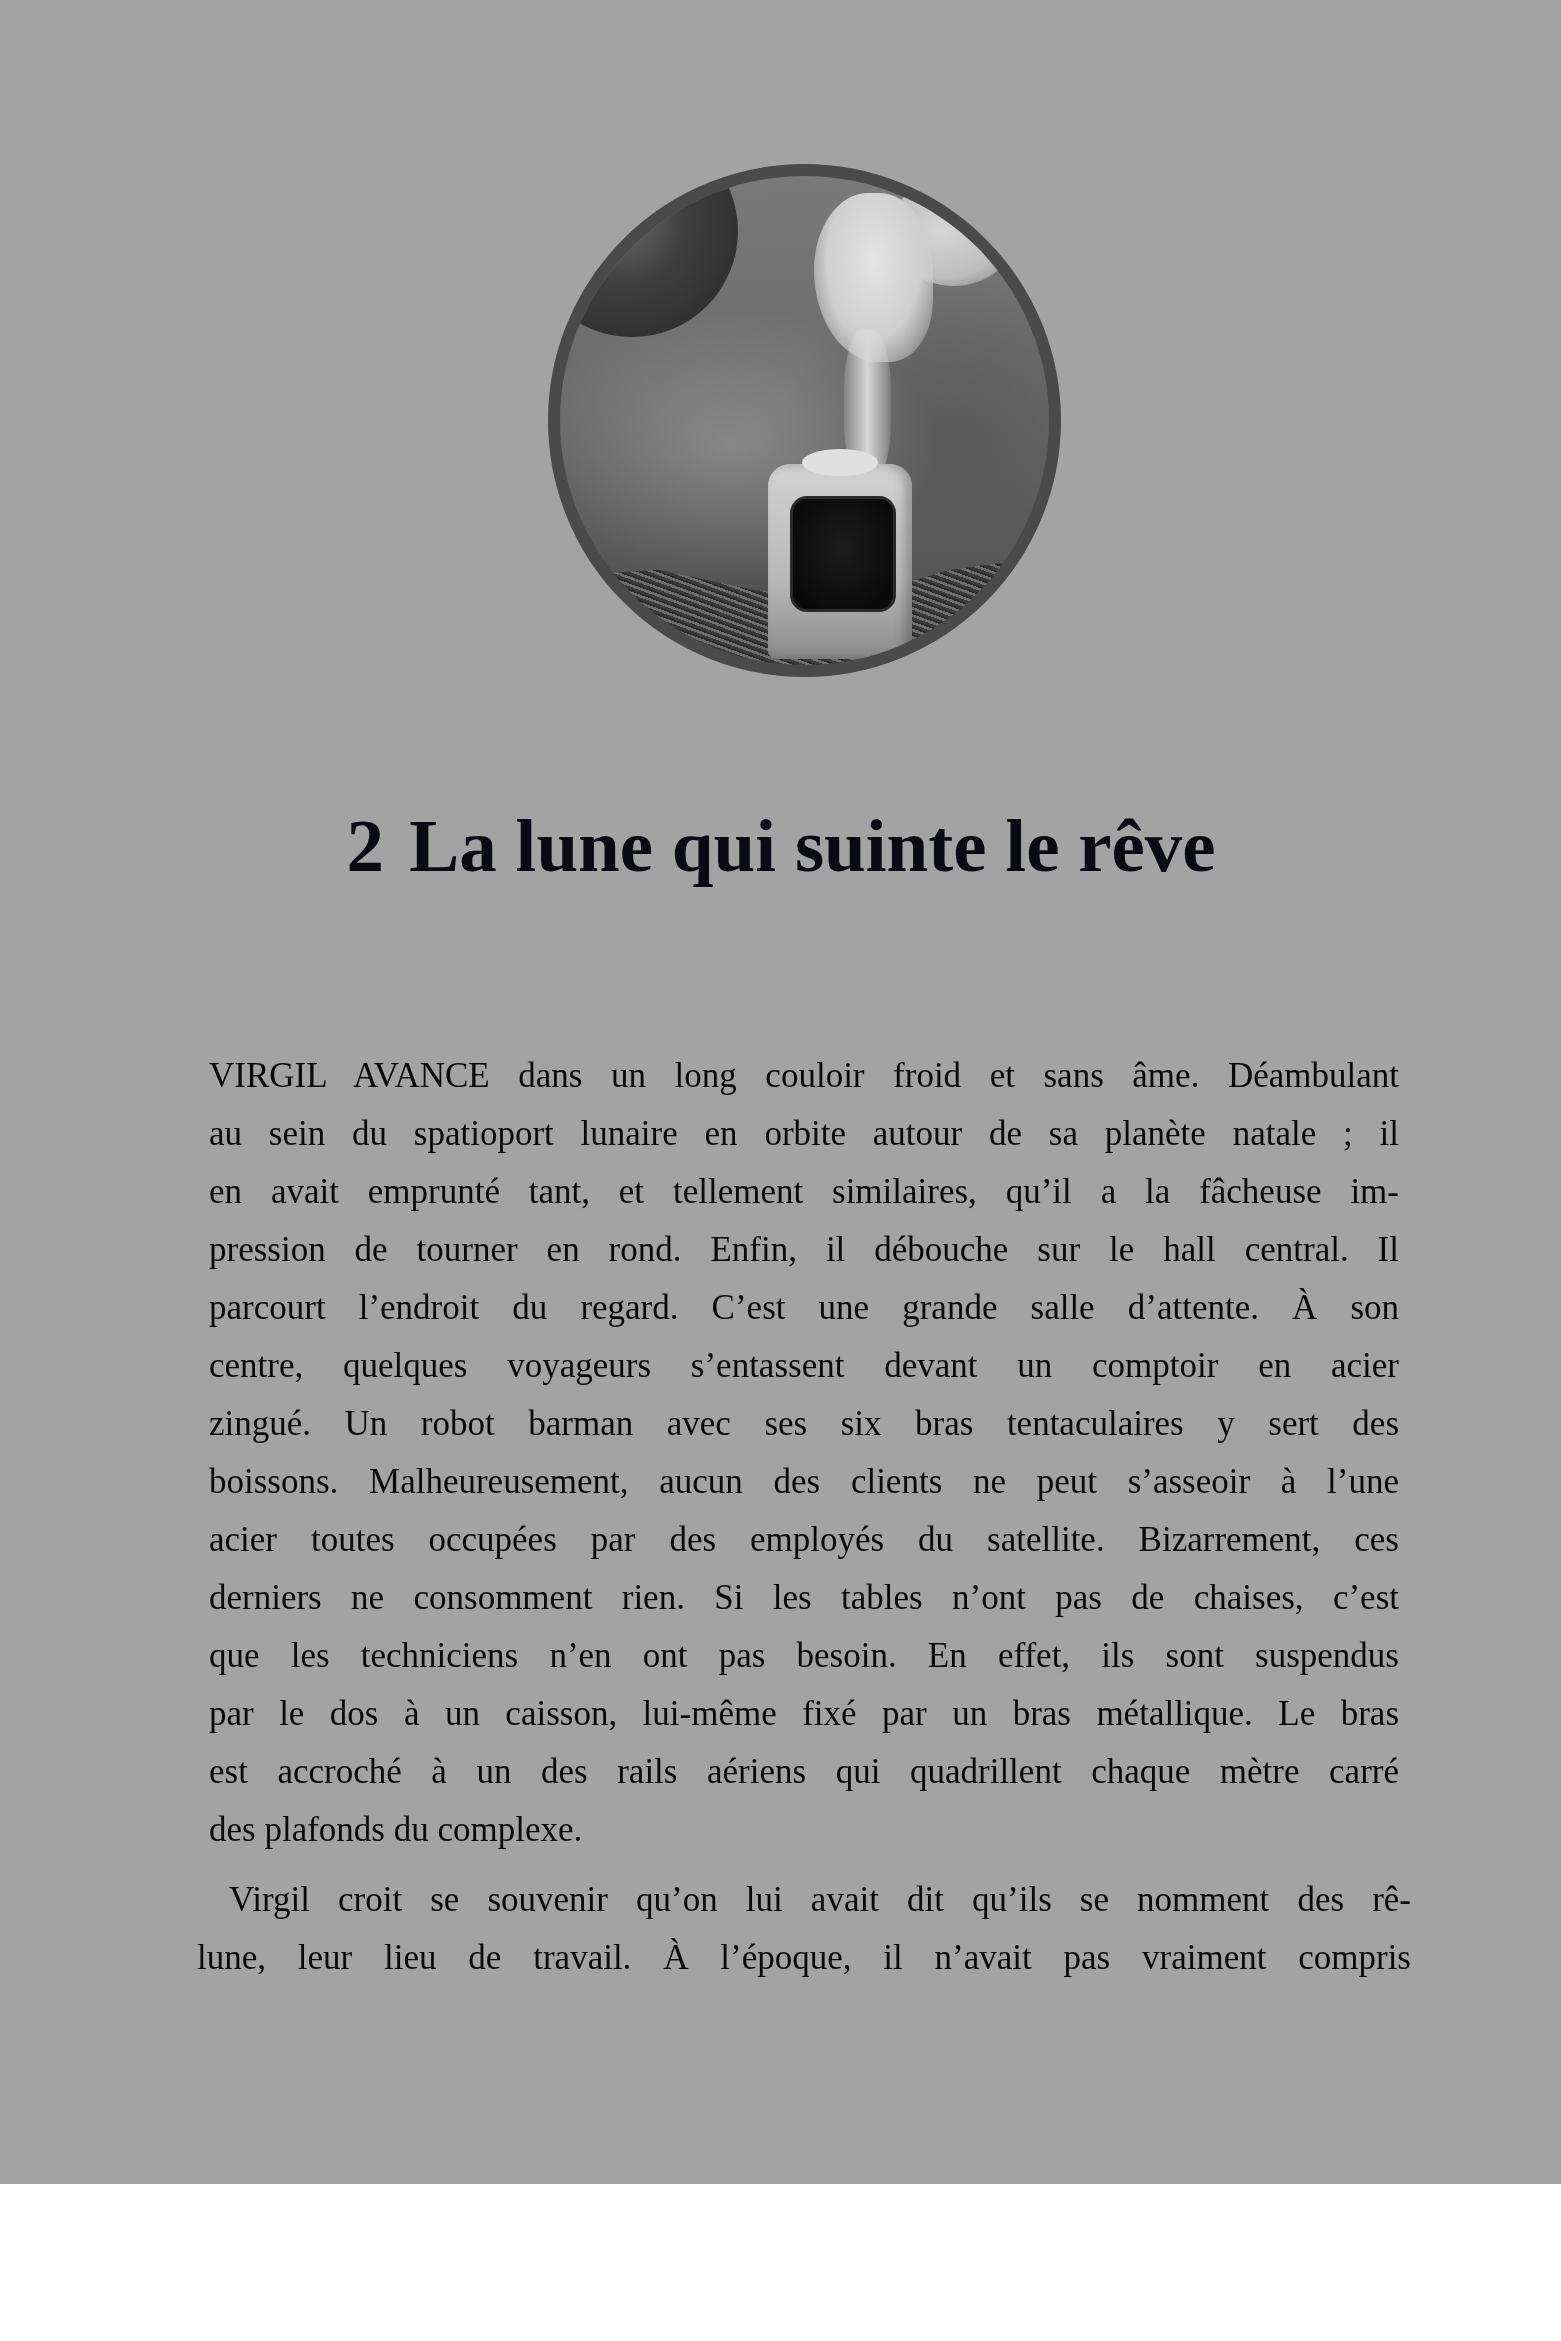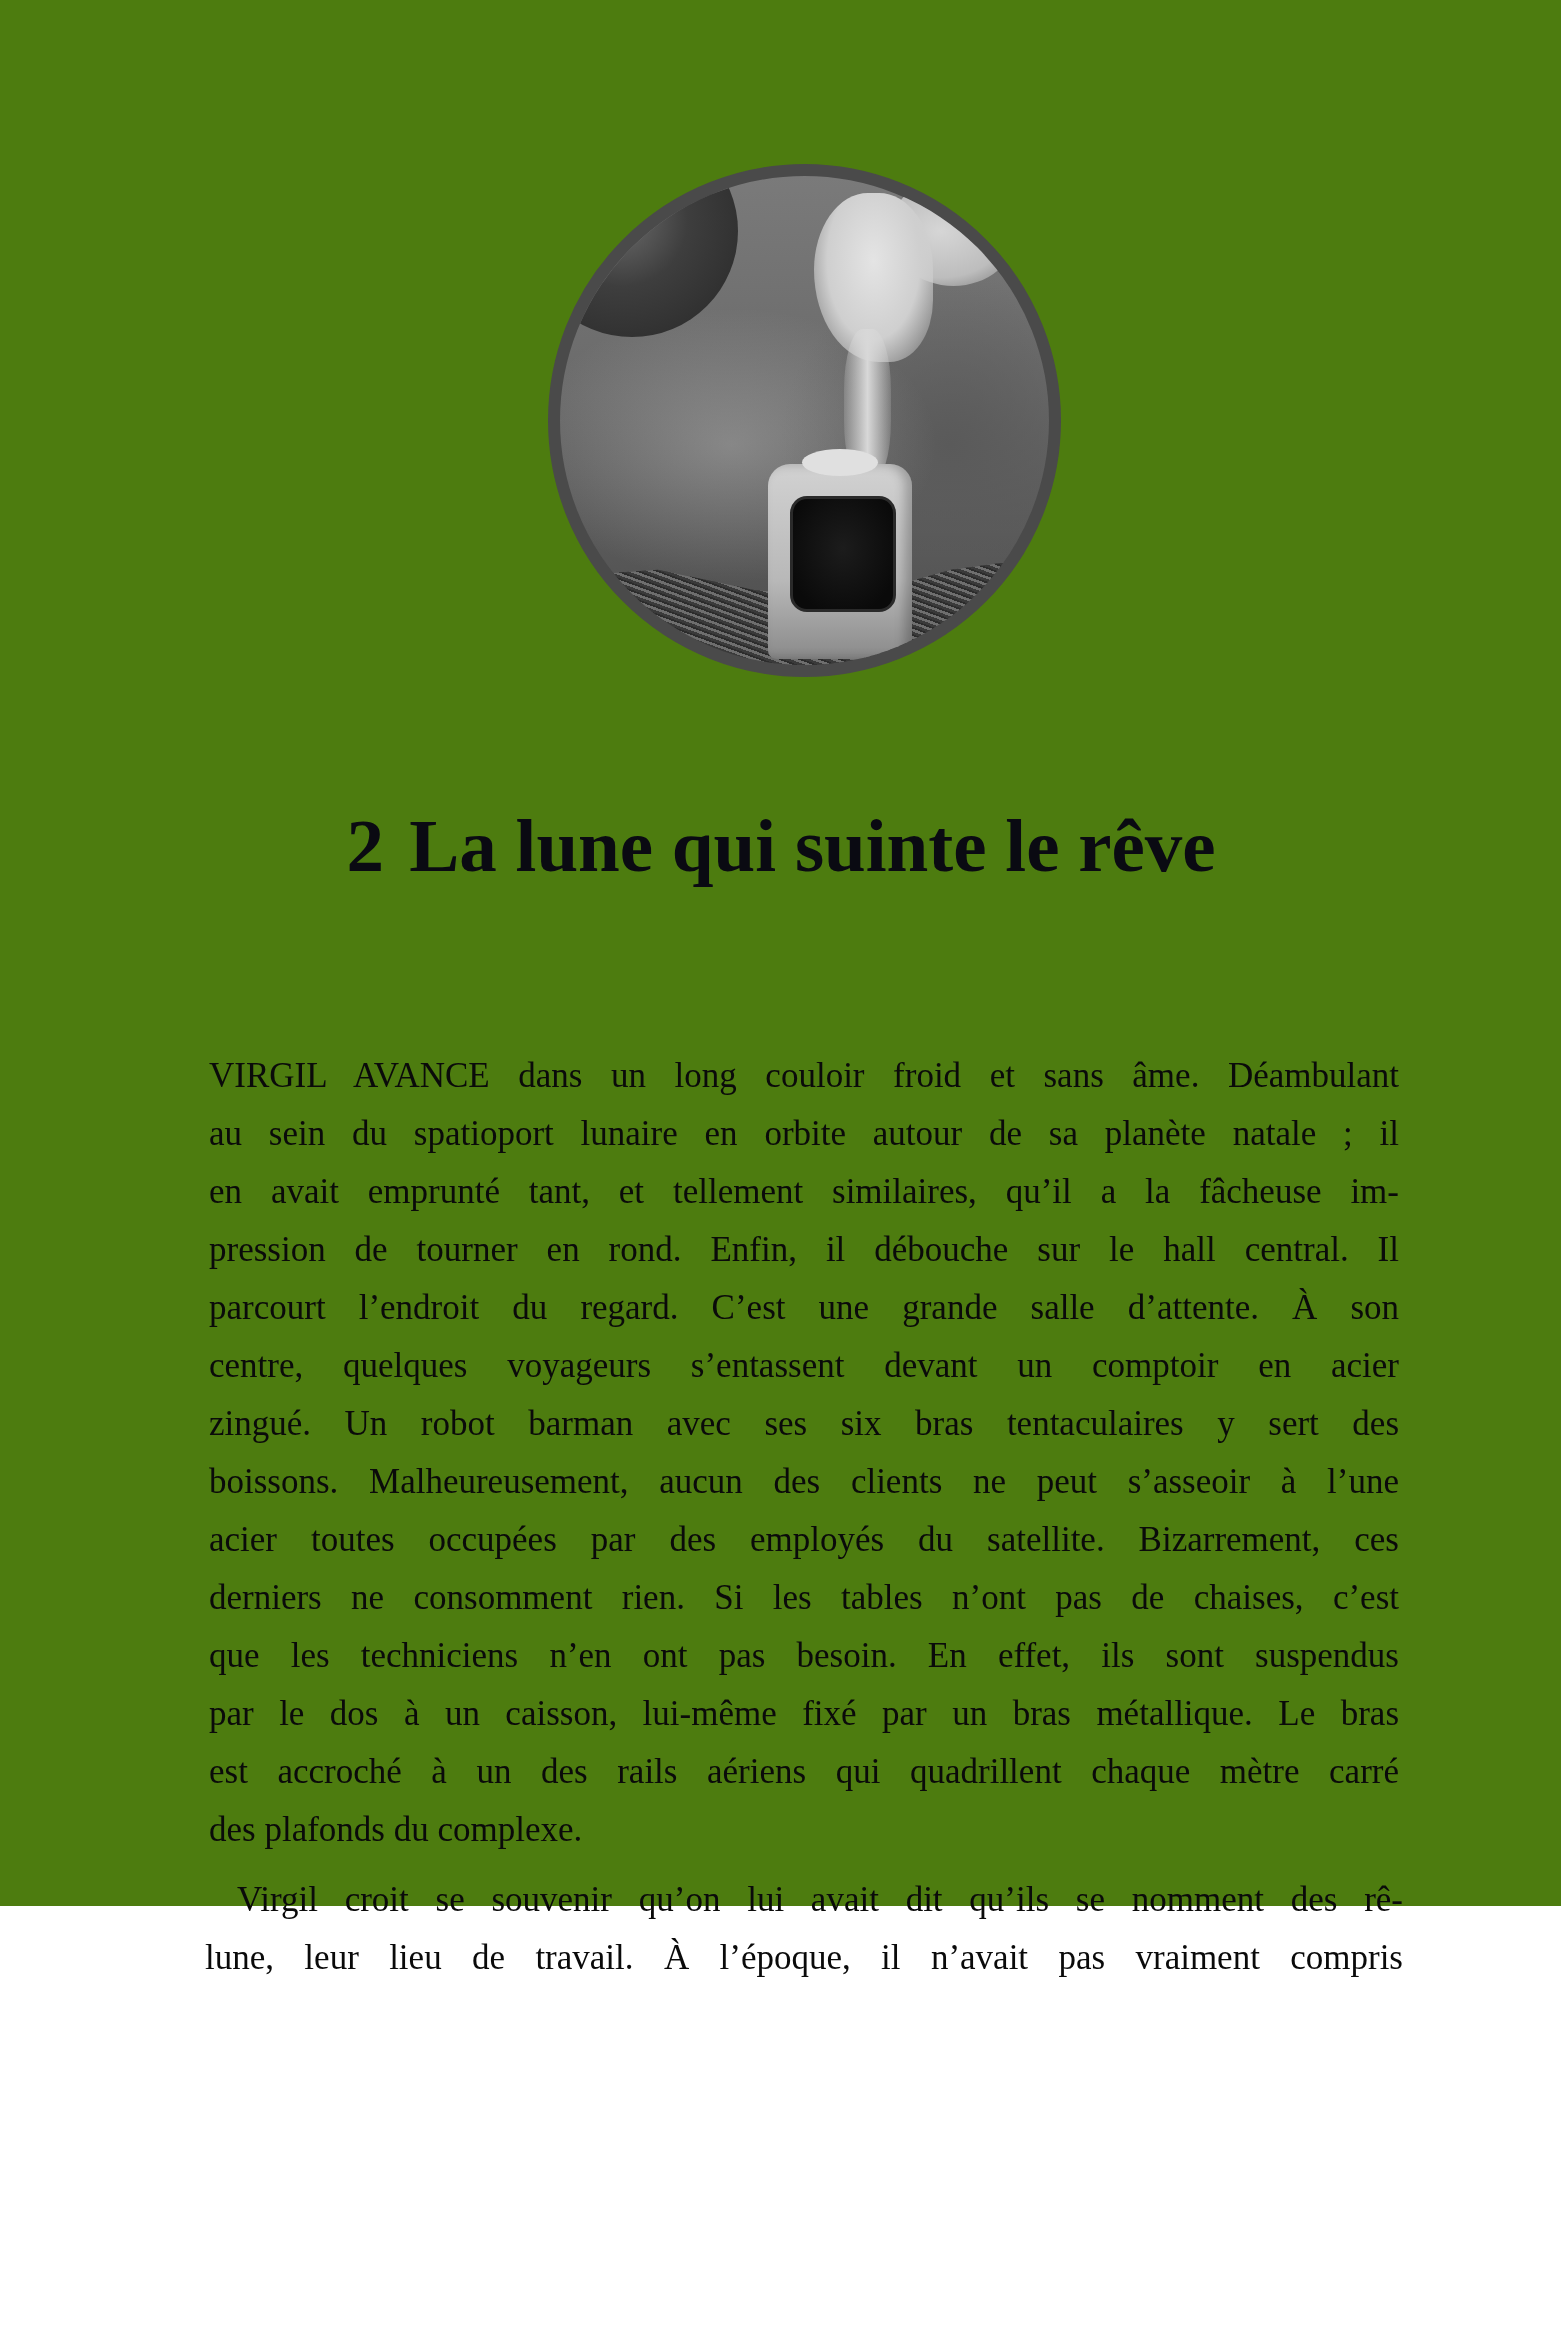"2 La lune qui suinte" .page { background: #4d7c0f -> #a3a3a3; height: 1906px -> 2184px }
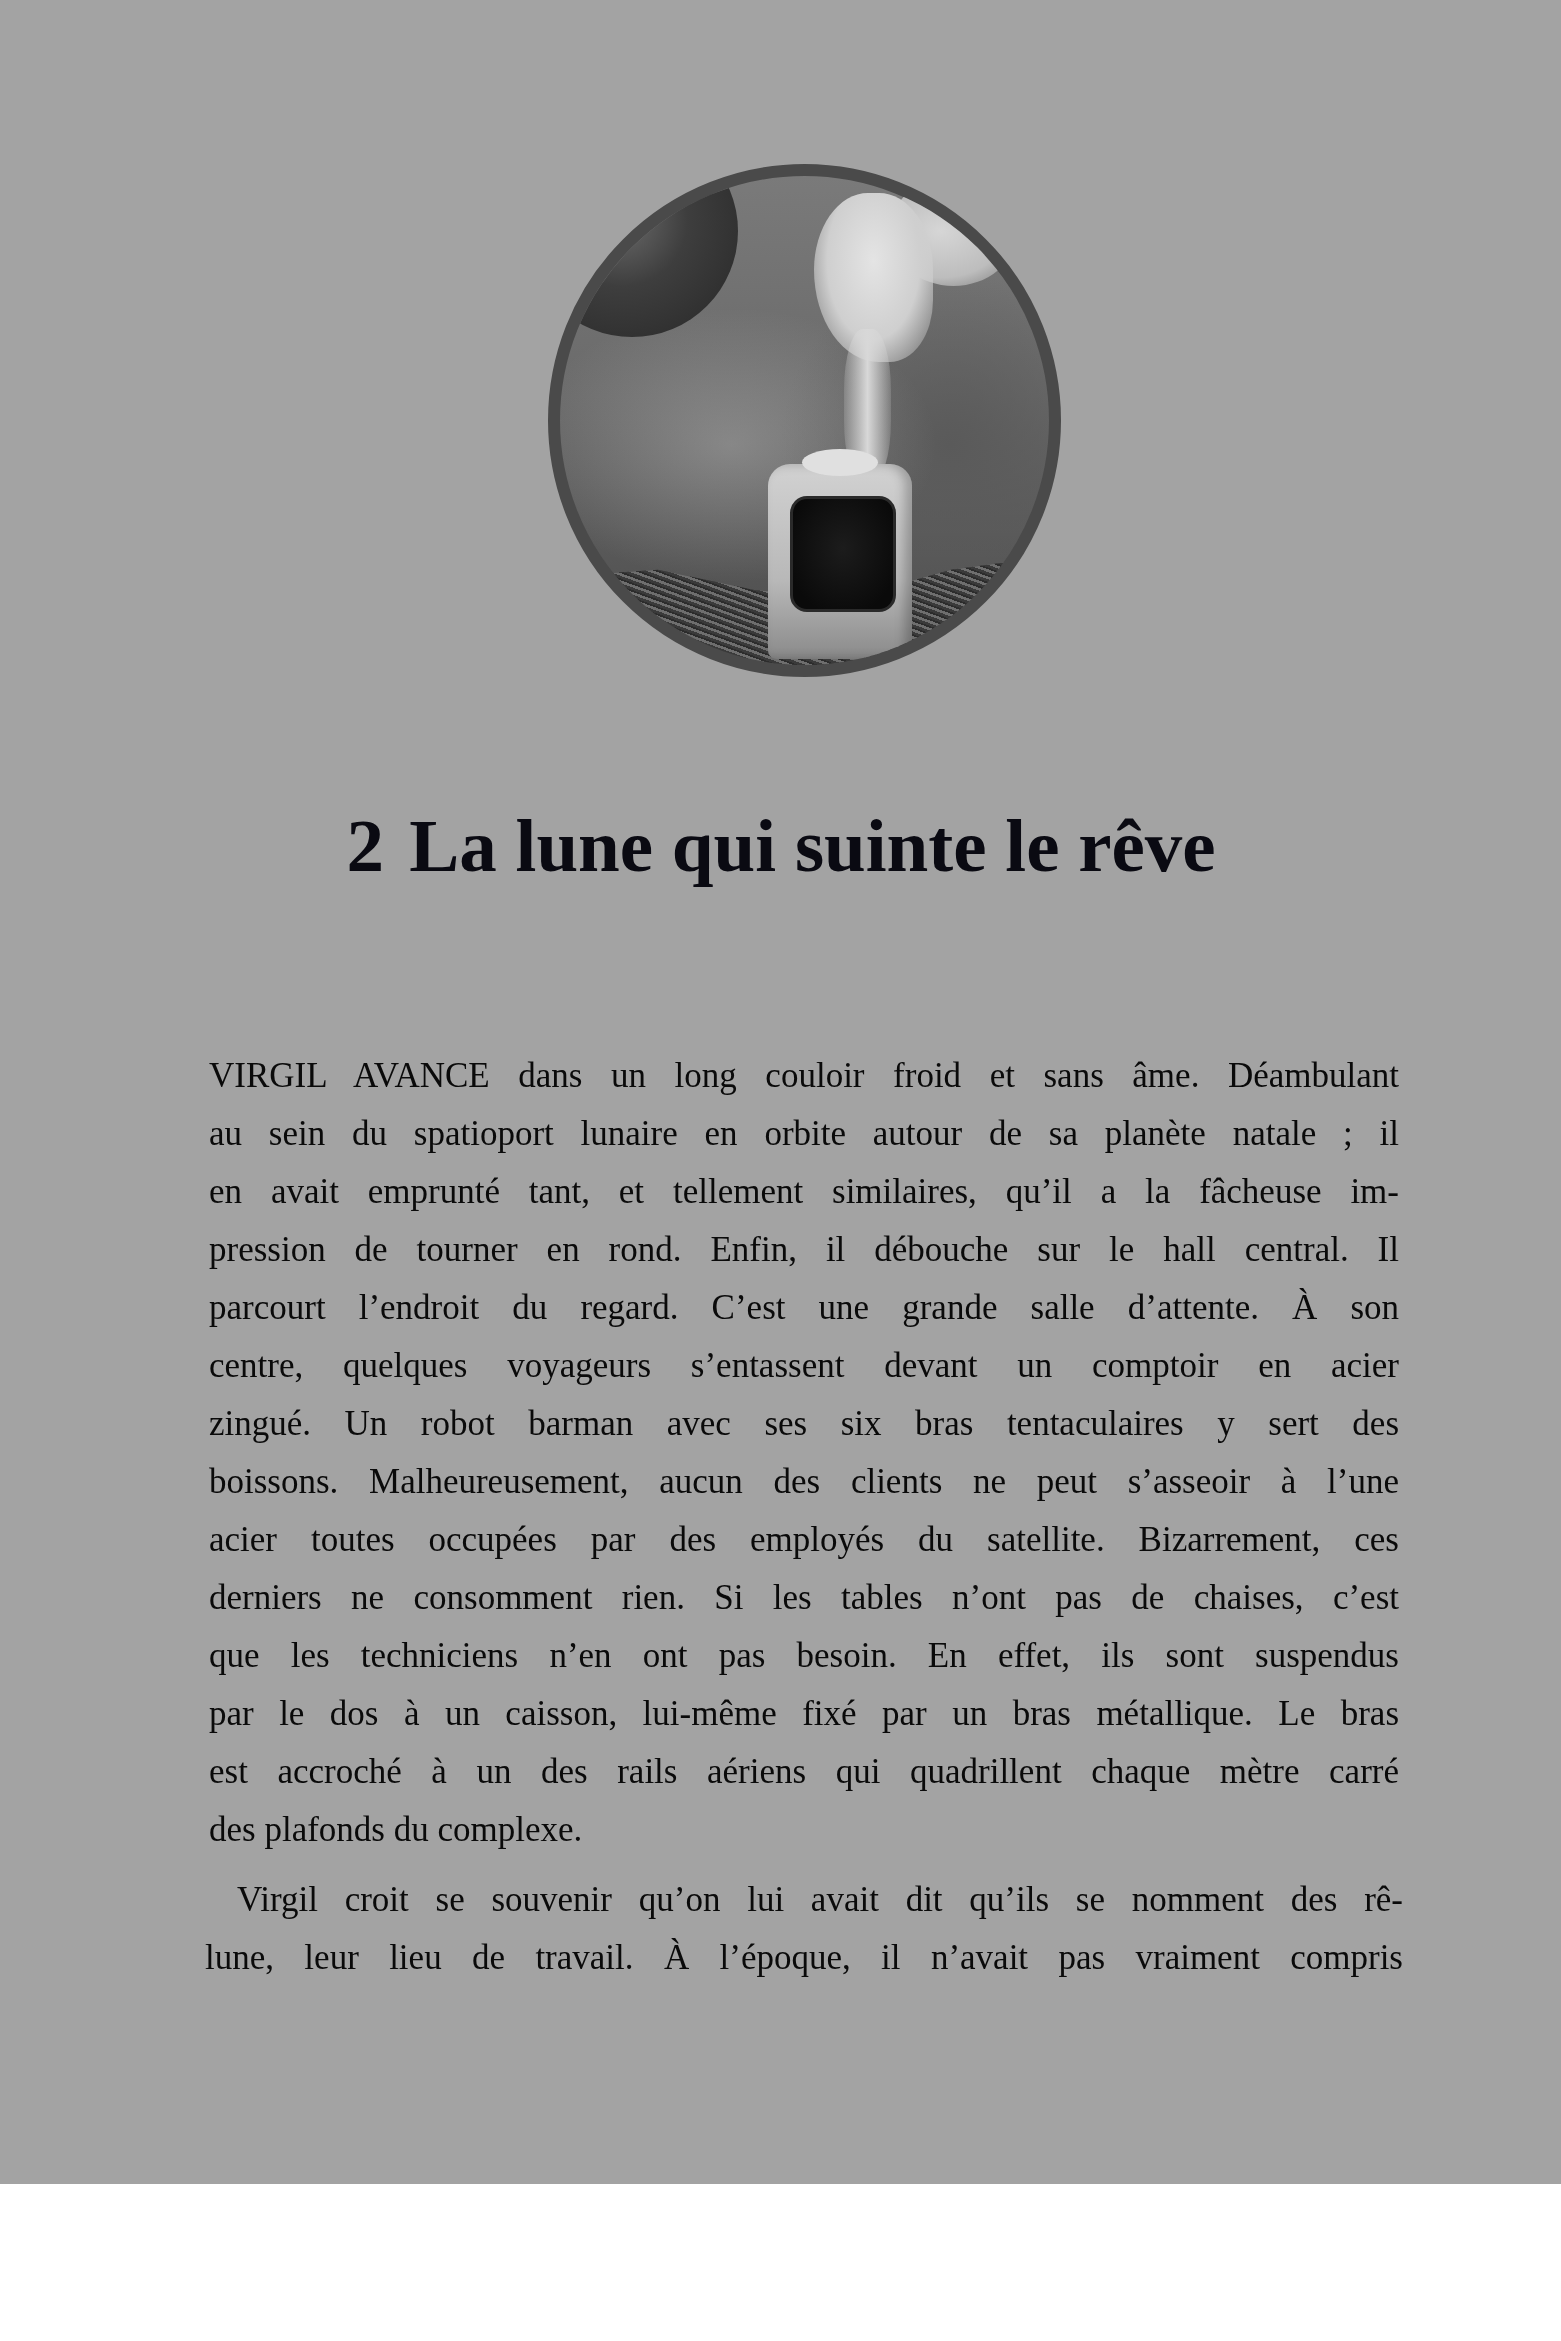"Virgil croit se souvenir qu’on" p { margin: 8px -> 0 }
